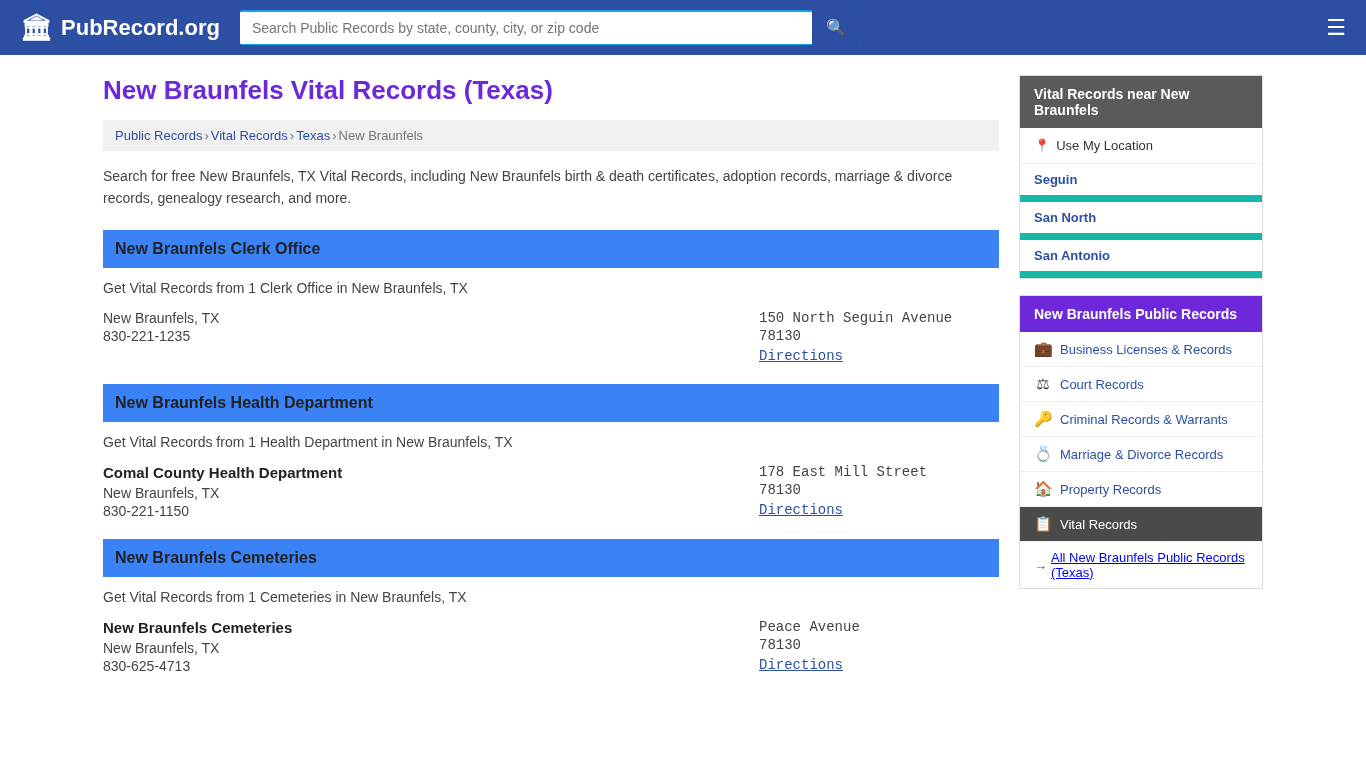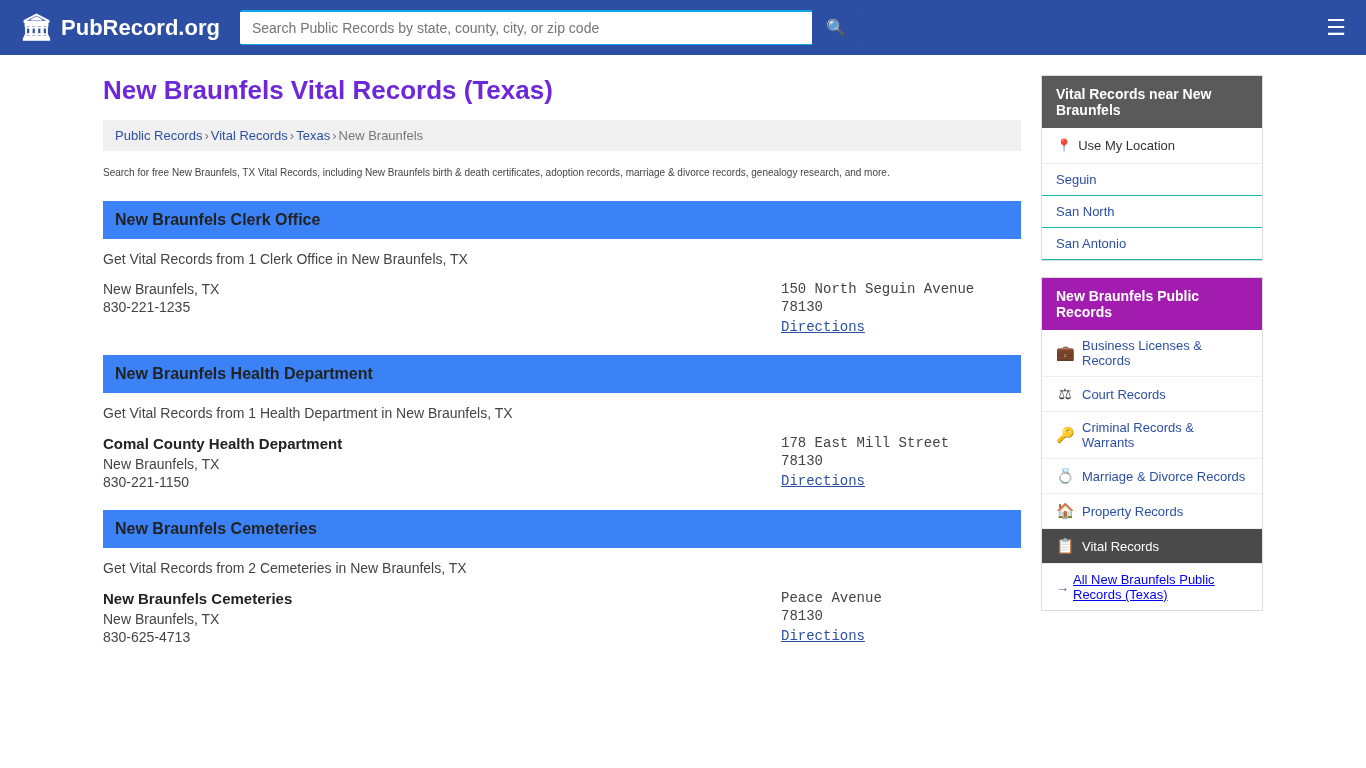"Vital Records near New Braunfels" .sidebar { width: 222px -> 244px }
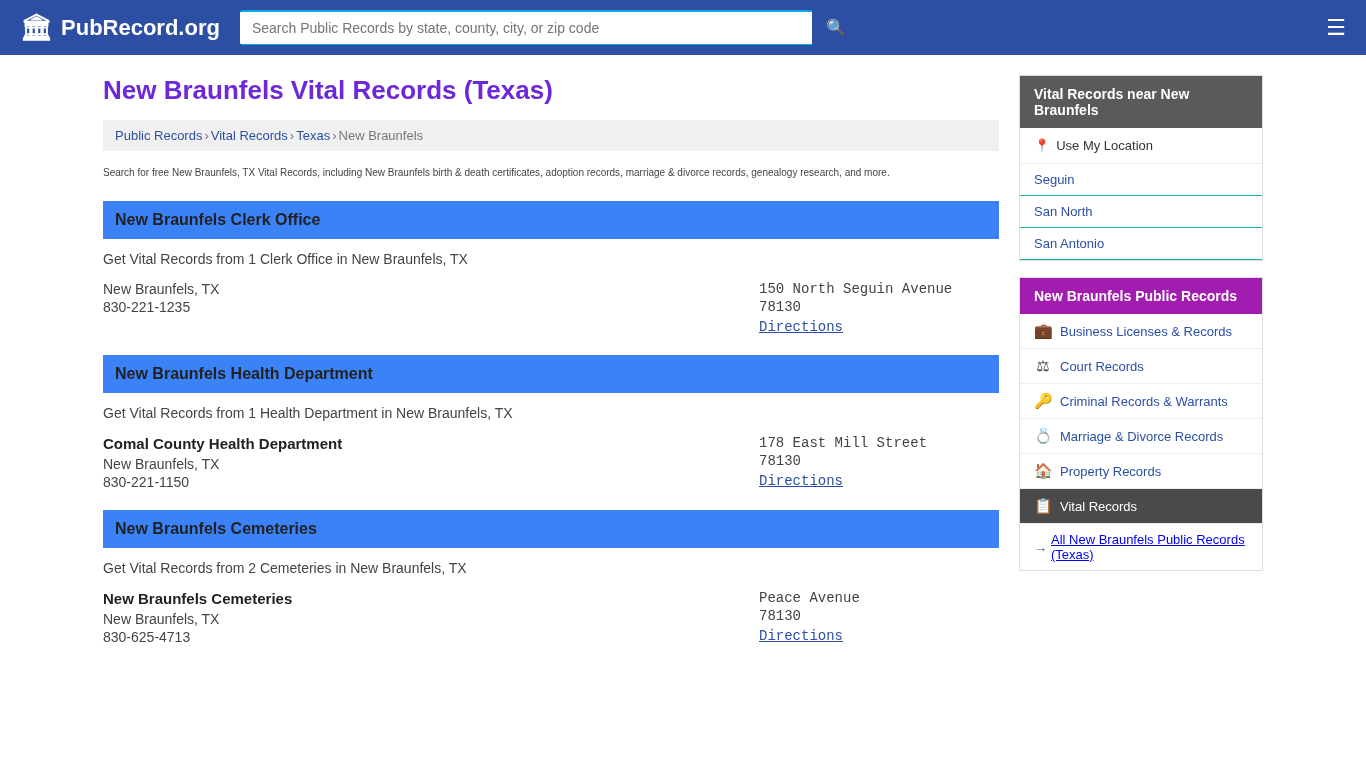"Search for free New Braunfels," .description { font-size: 10px -> 14px }
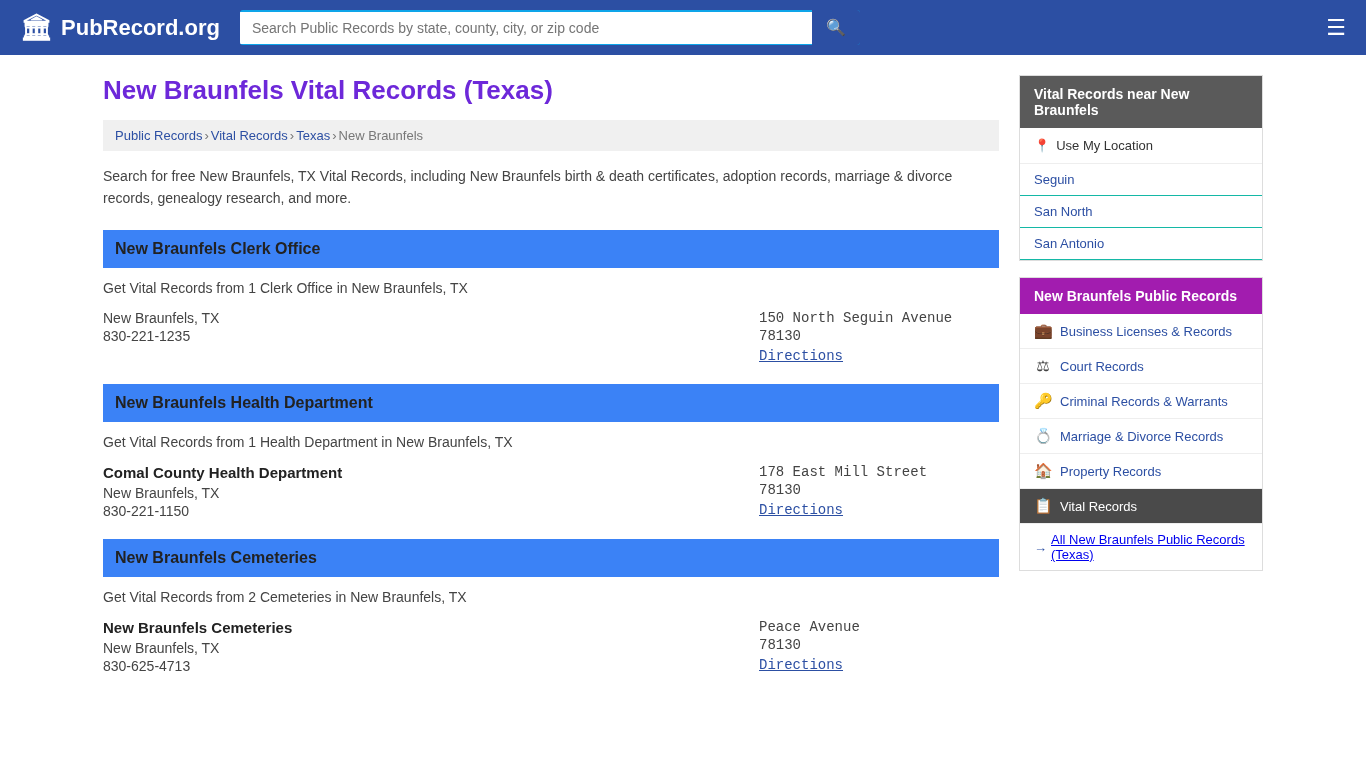"Seguin" .sidebar-nearby-link { border-bottom: 1px solid #14b8a6 -> 7px solid #14b8a6; font-weight: none -> bold }
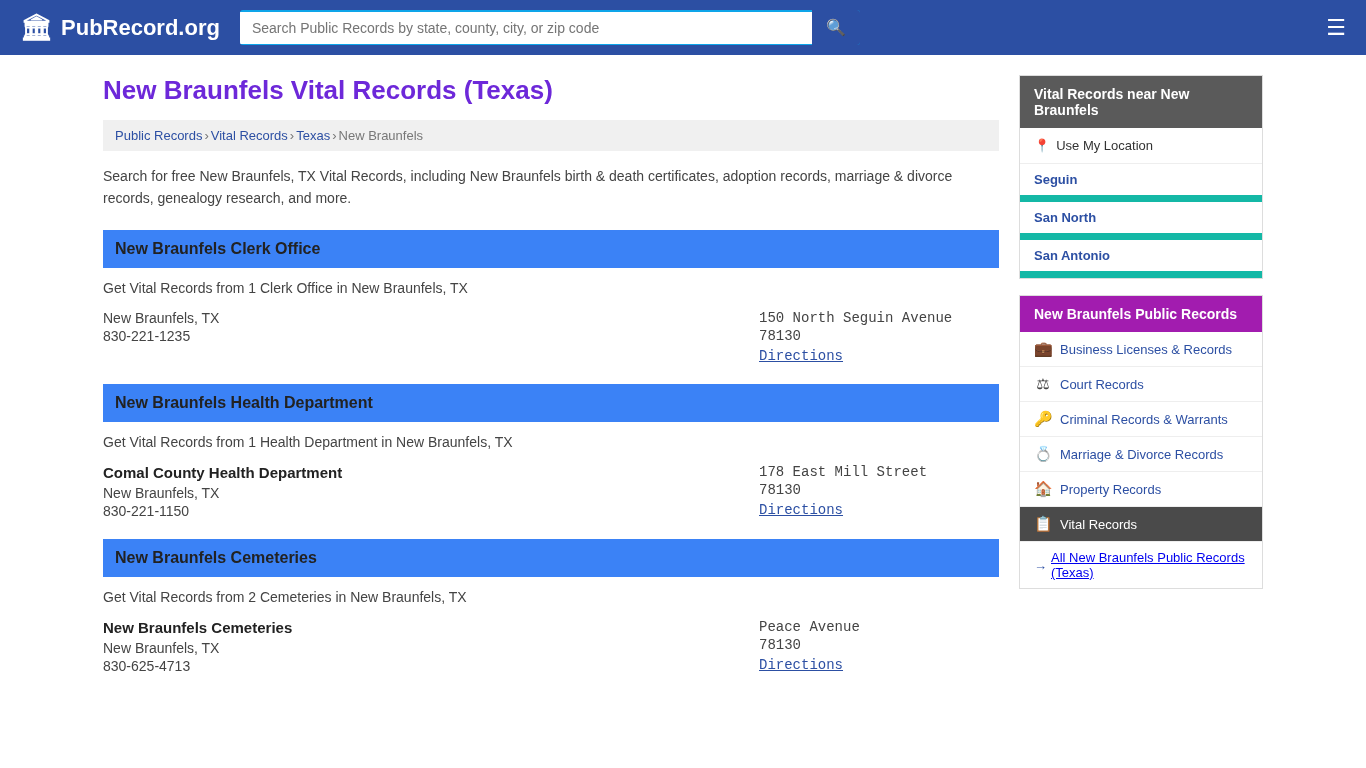"New Braunfels Public Records" .sidebar-box-header { background: #a21caf -> #6d28d9 }
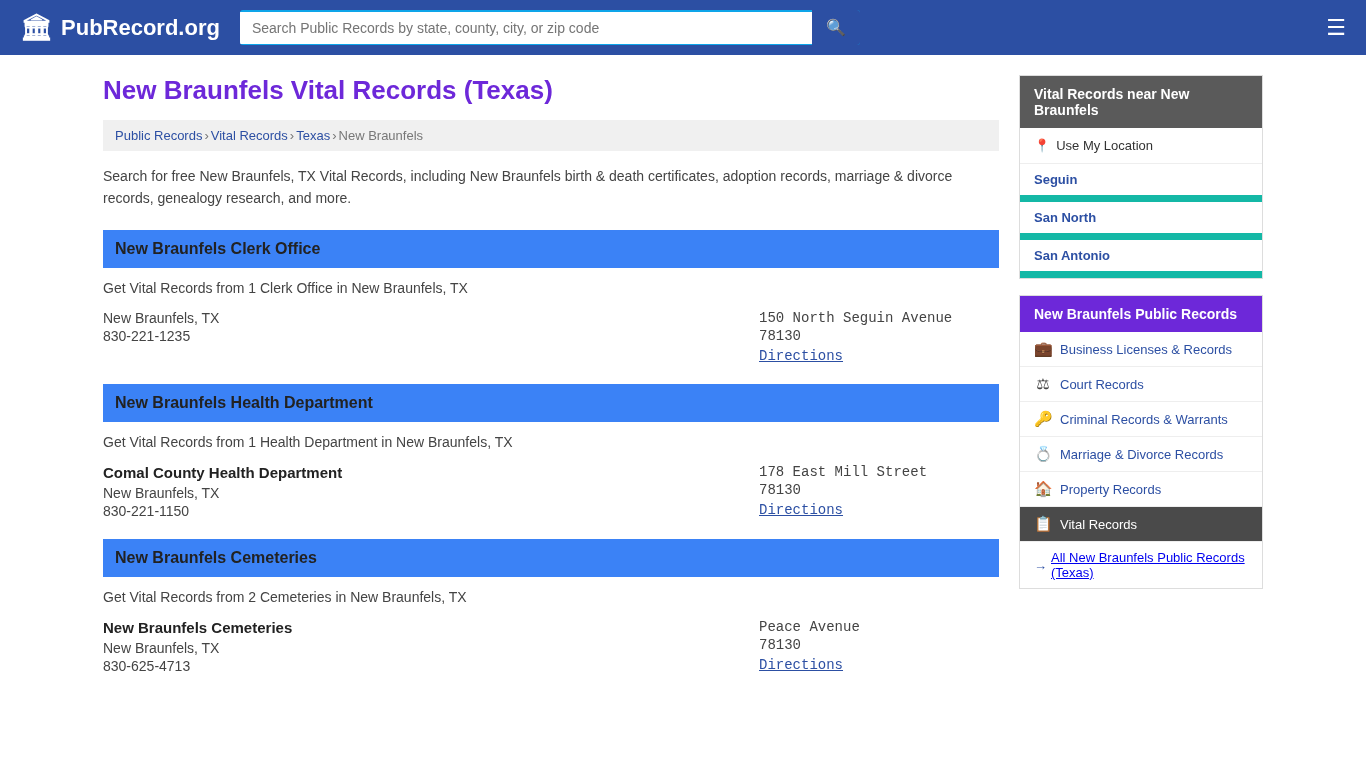"Get Vital Records from 2" p.section-desc { text: 2 -> 1 }
